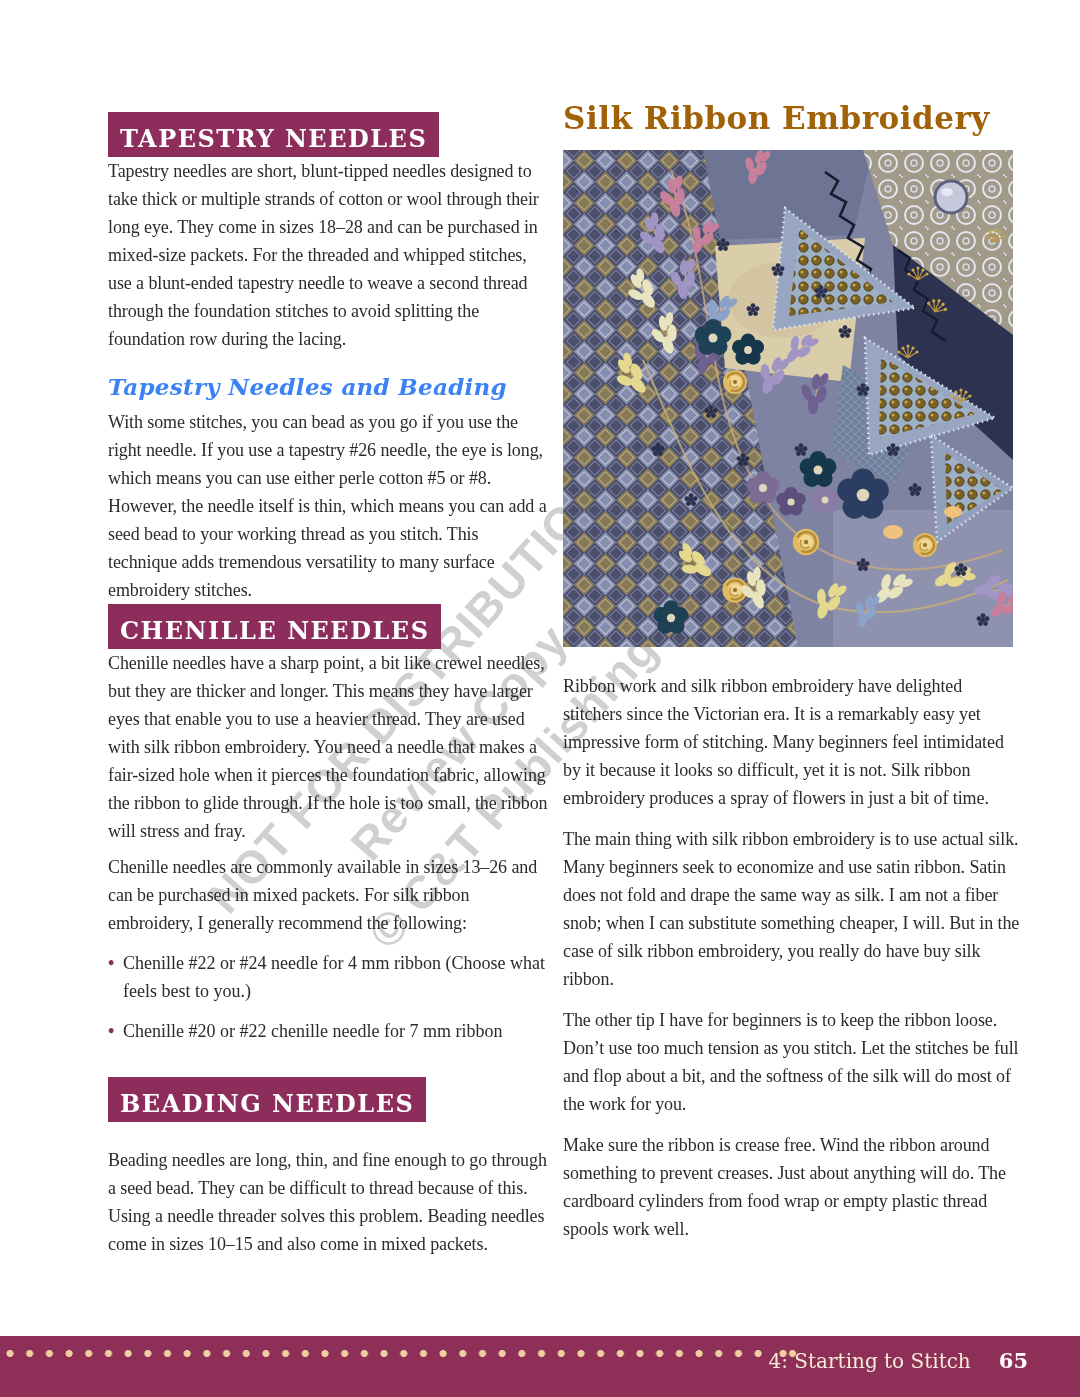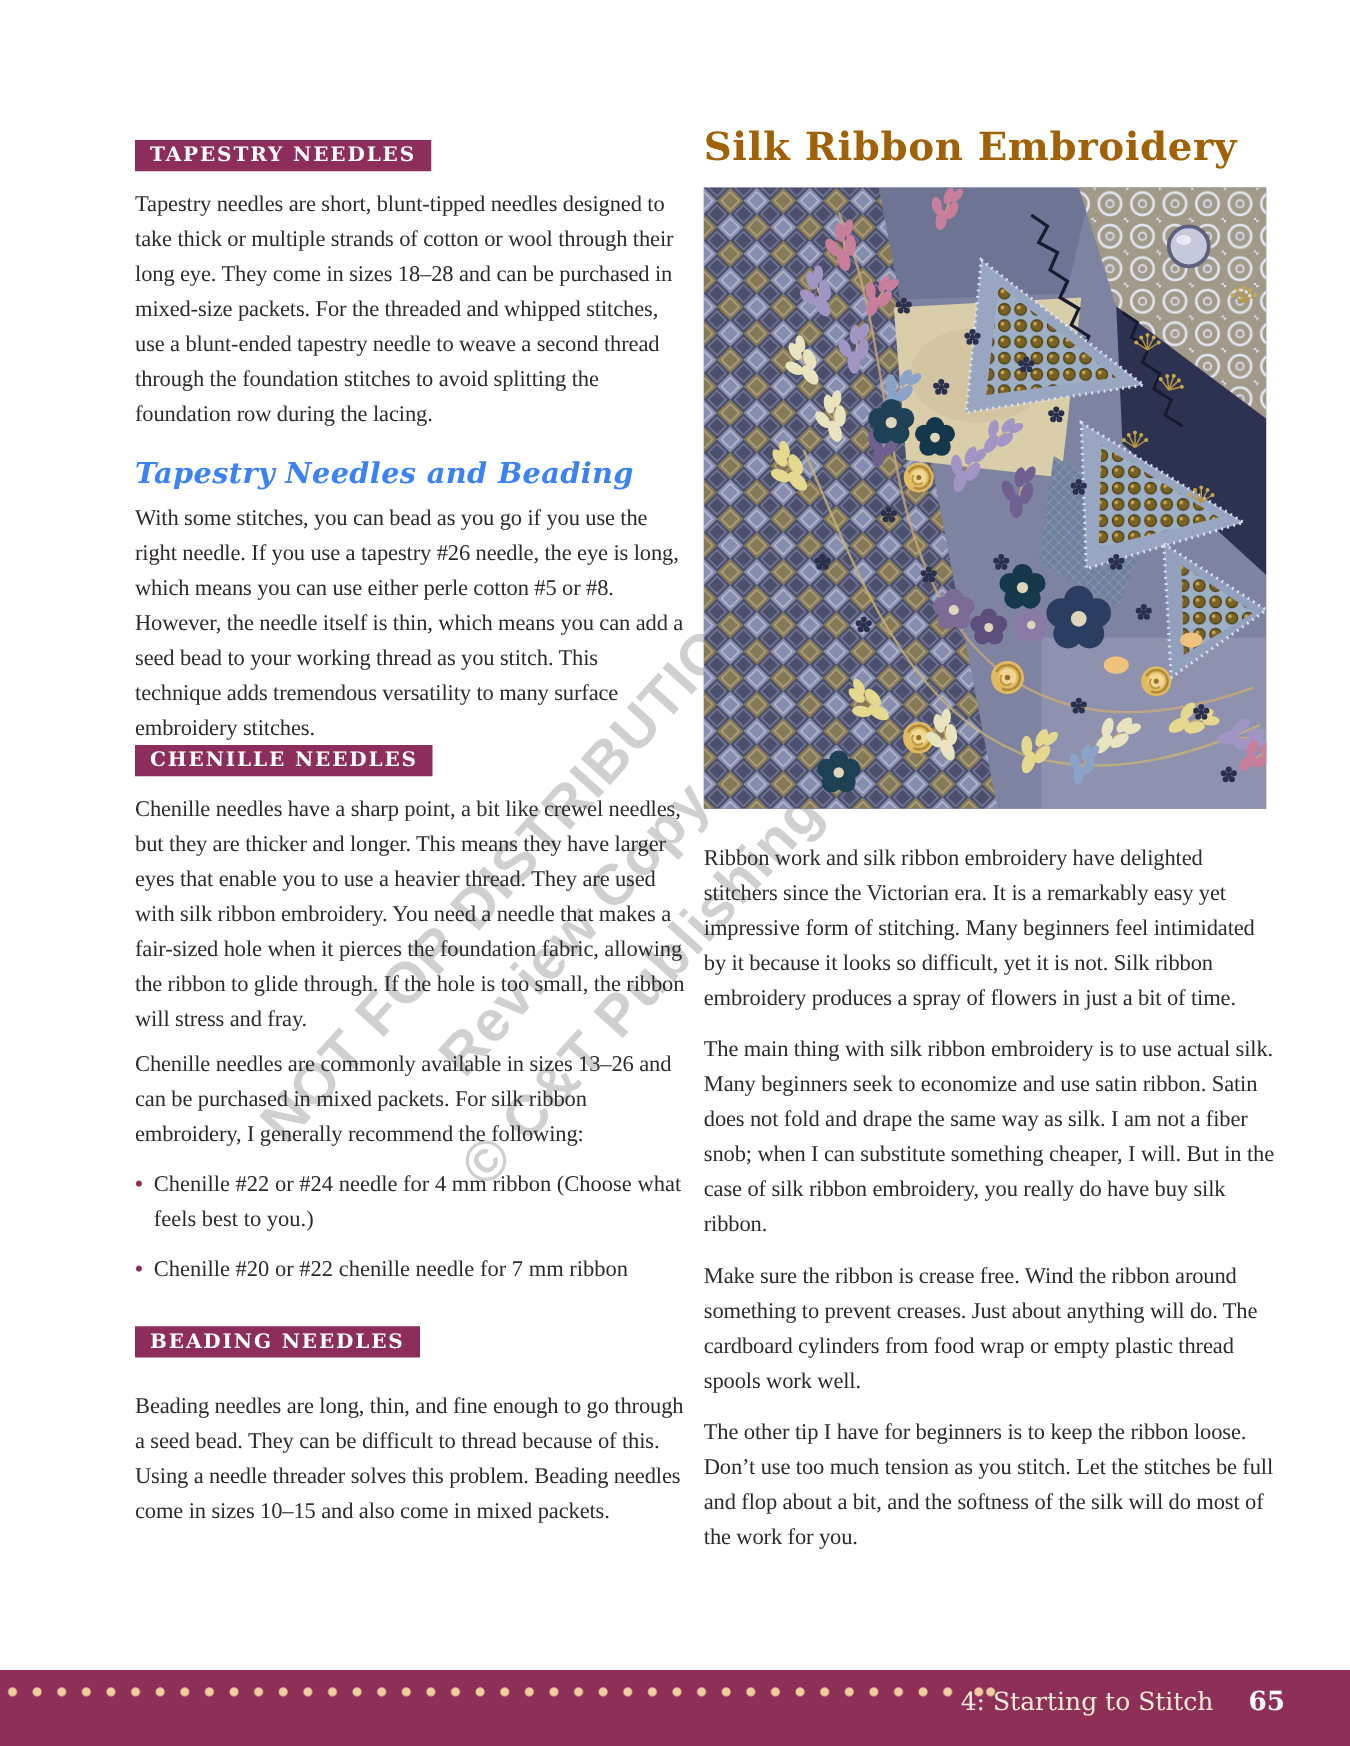"TAPESTRY NEEDLES" .bar { font-size: 16px -> 24px; padding: 2px 12px 4px -> 12px 12px 4px }
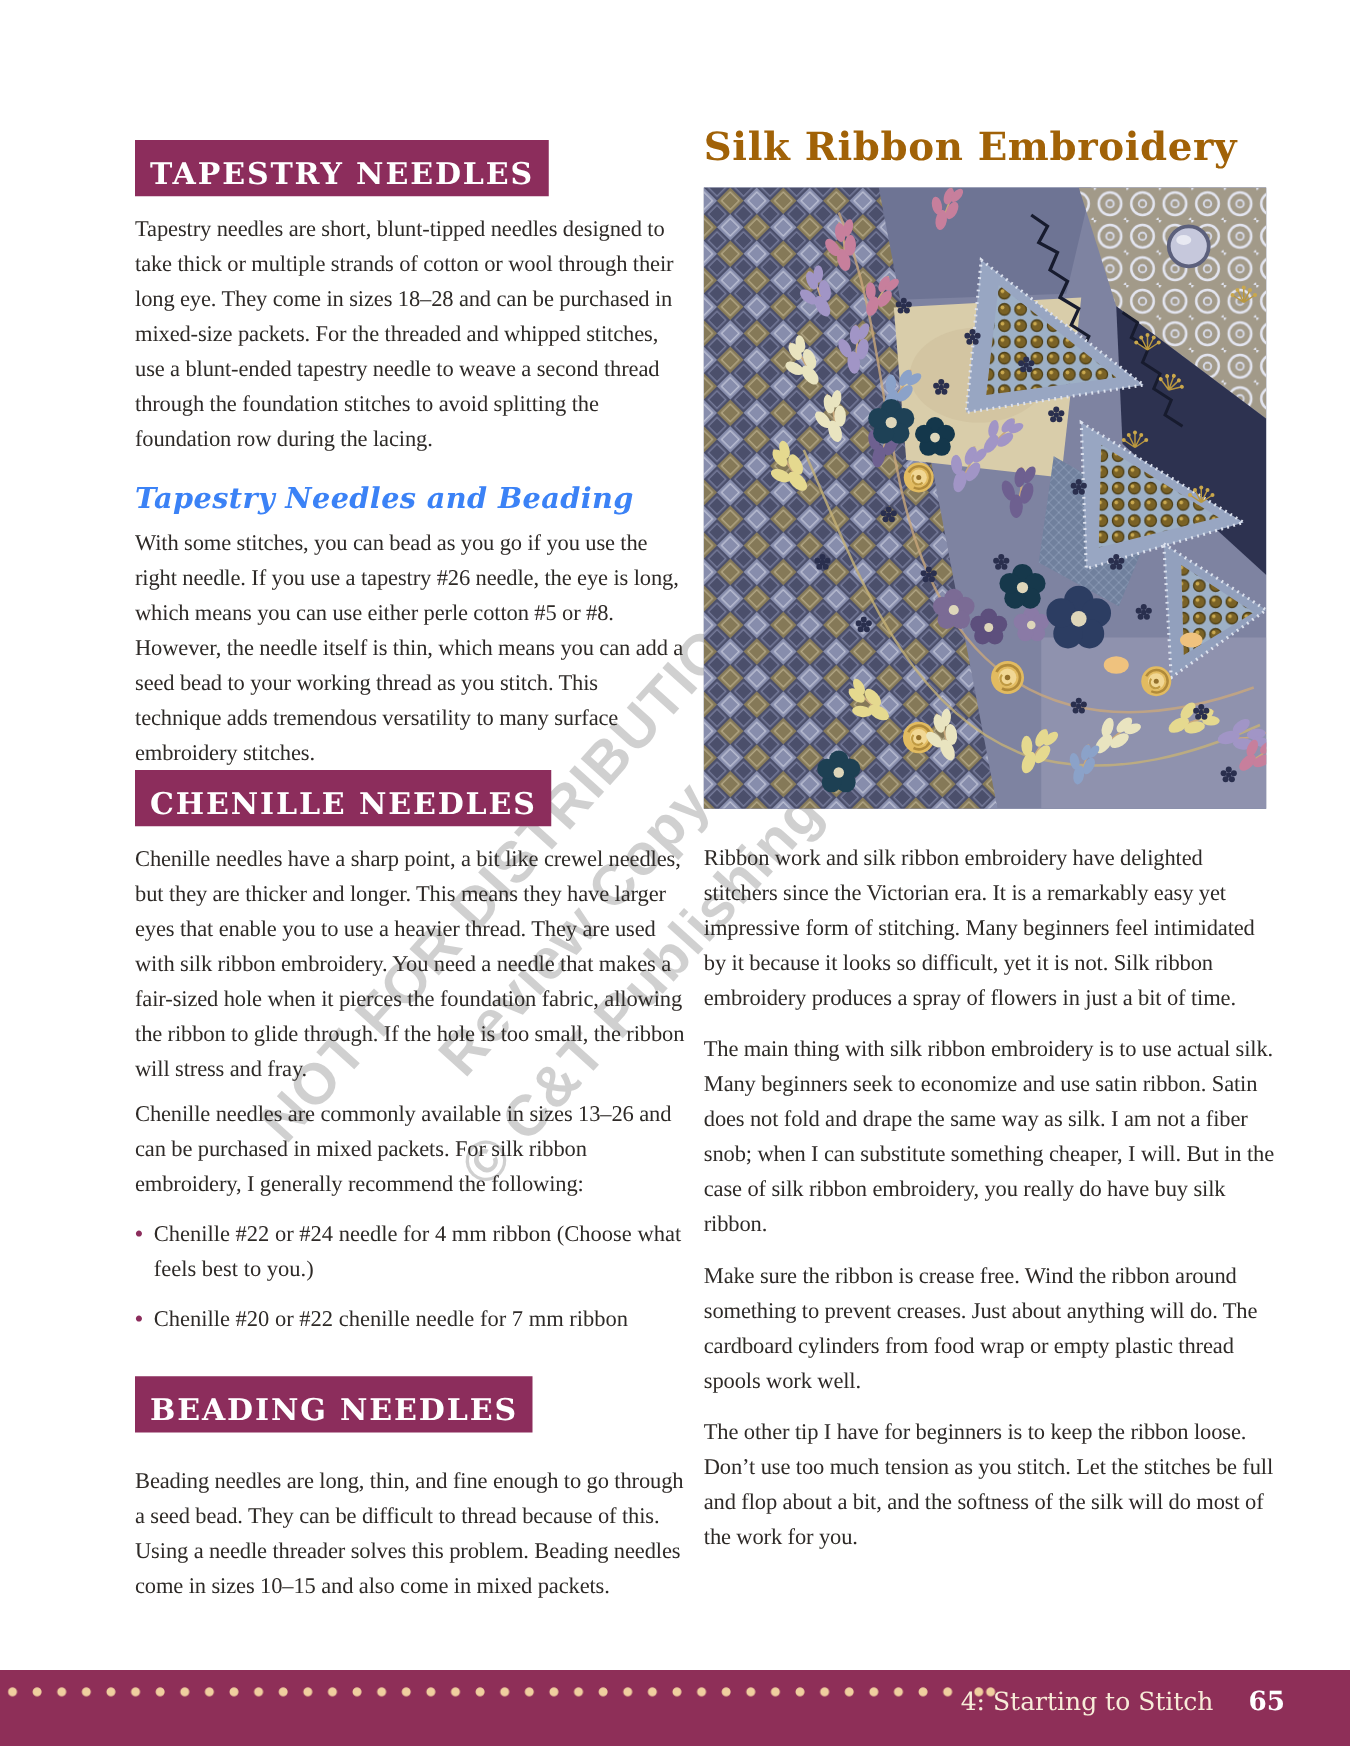"Tapestry needles are short, blunt-tipped" .mt12 { margin-top: 12px -> 0 }
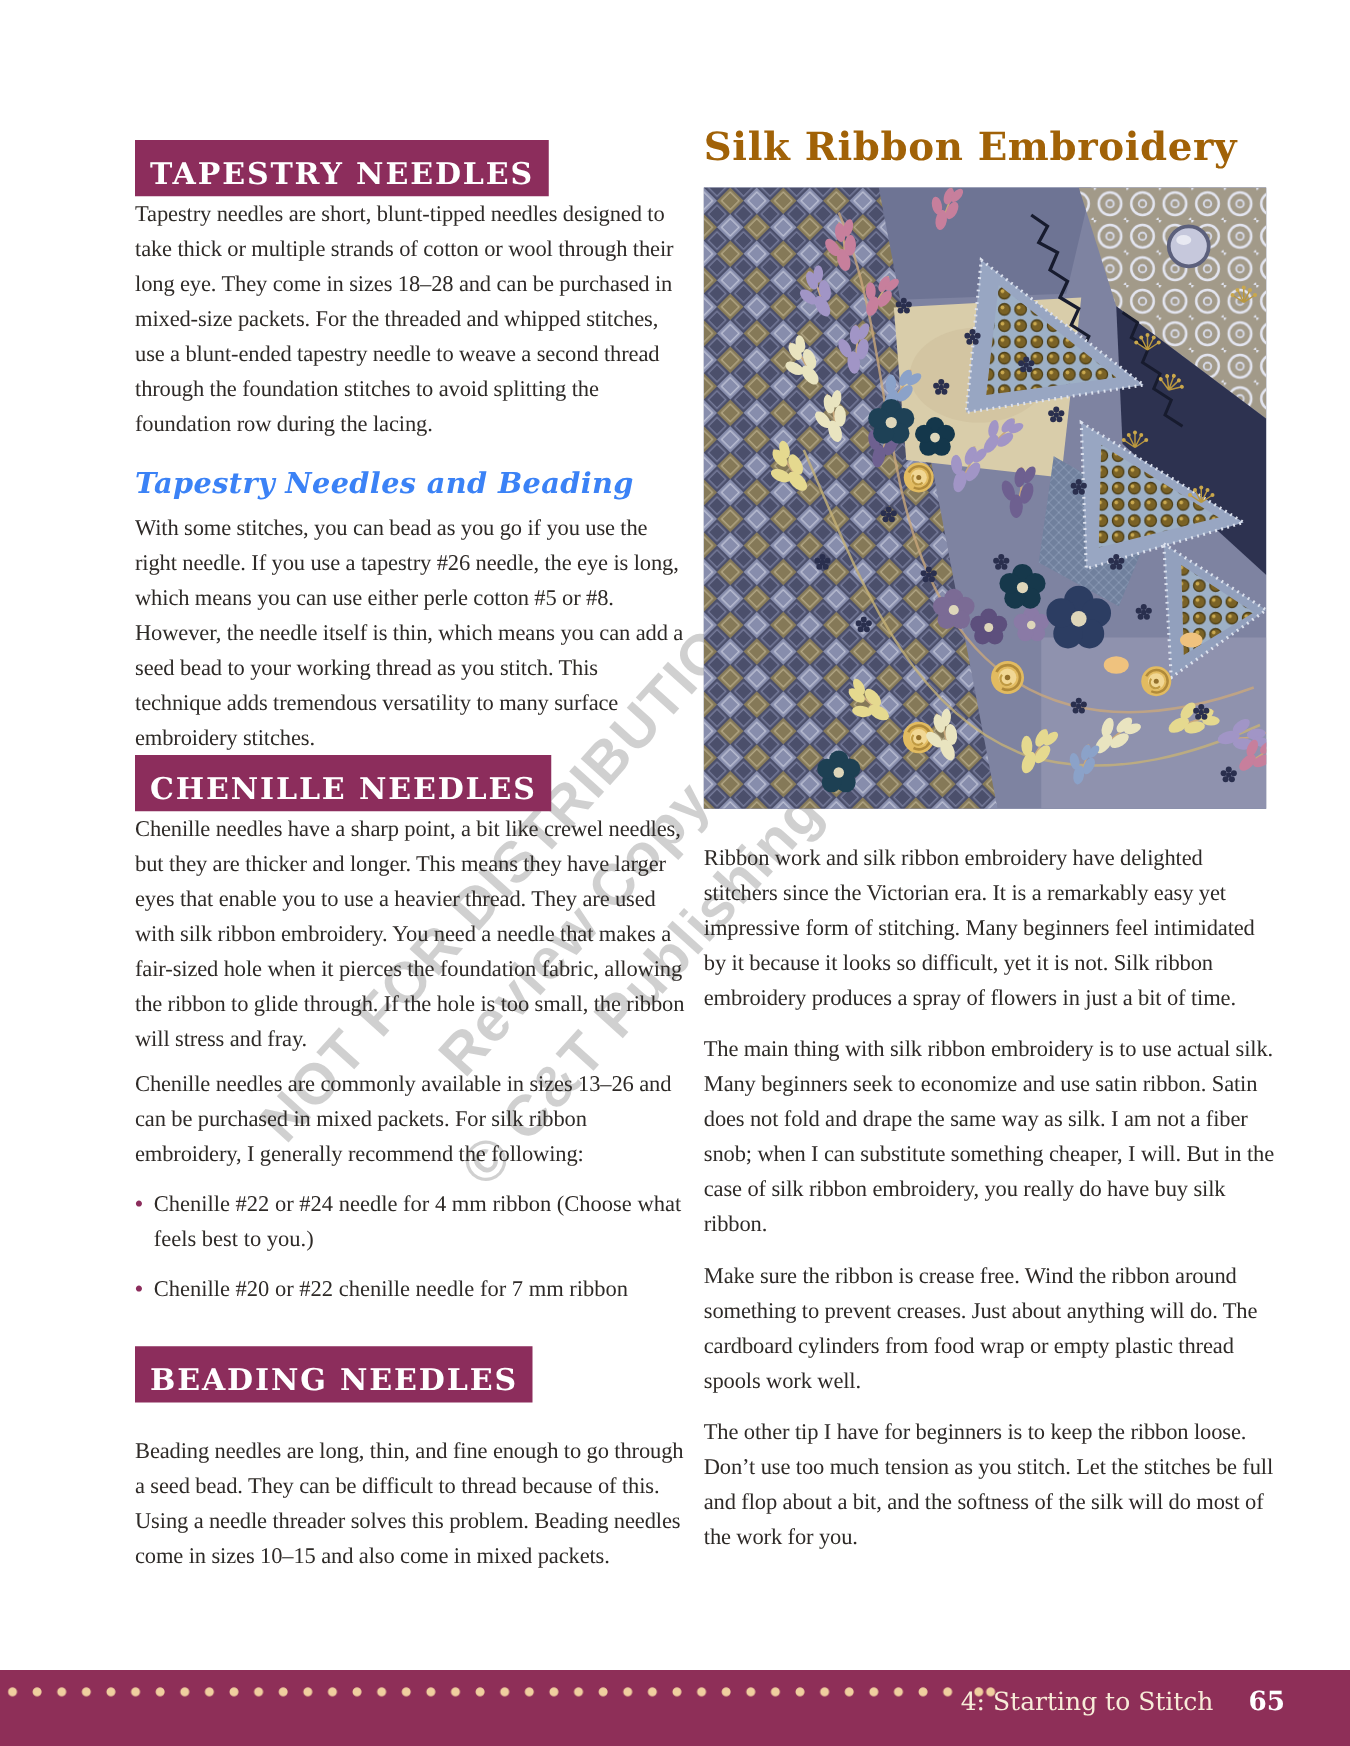"Make sure the ribbon is" p { order: before "The other tip I have" -> after "The other tip I have" }
